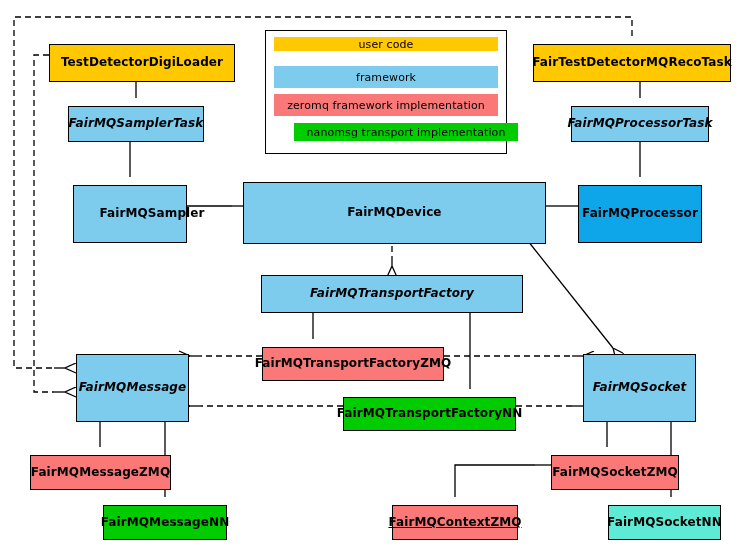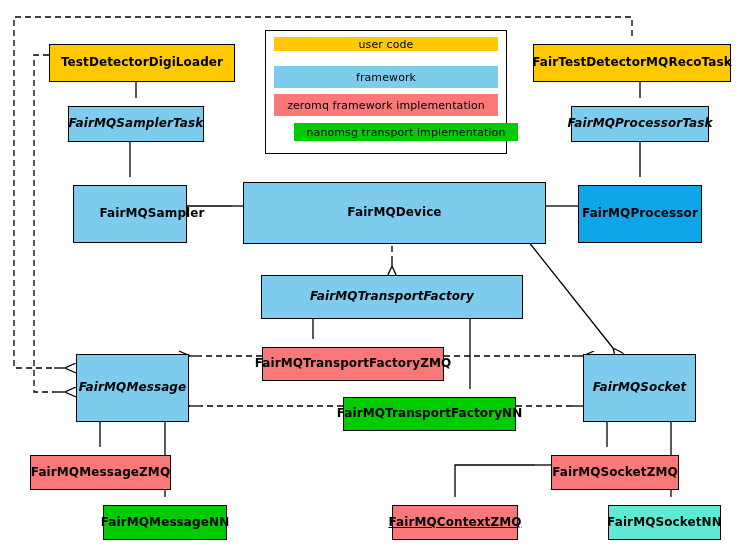"FairMQTransportFactory" div.node { height: 44px -> 38px }
